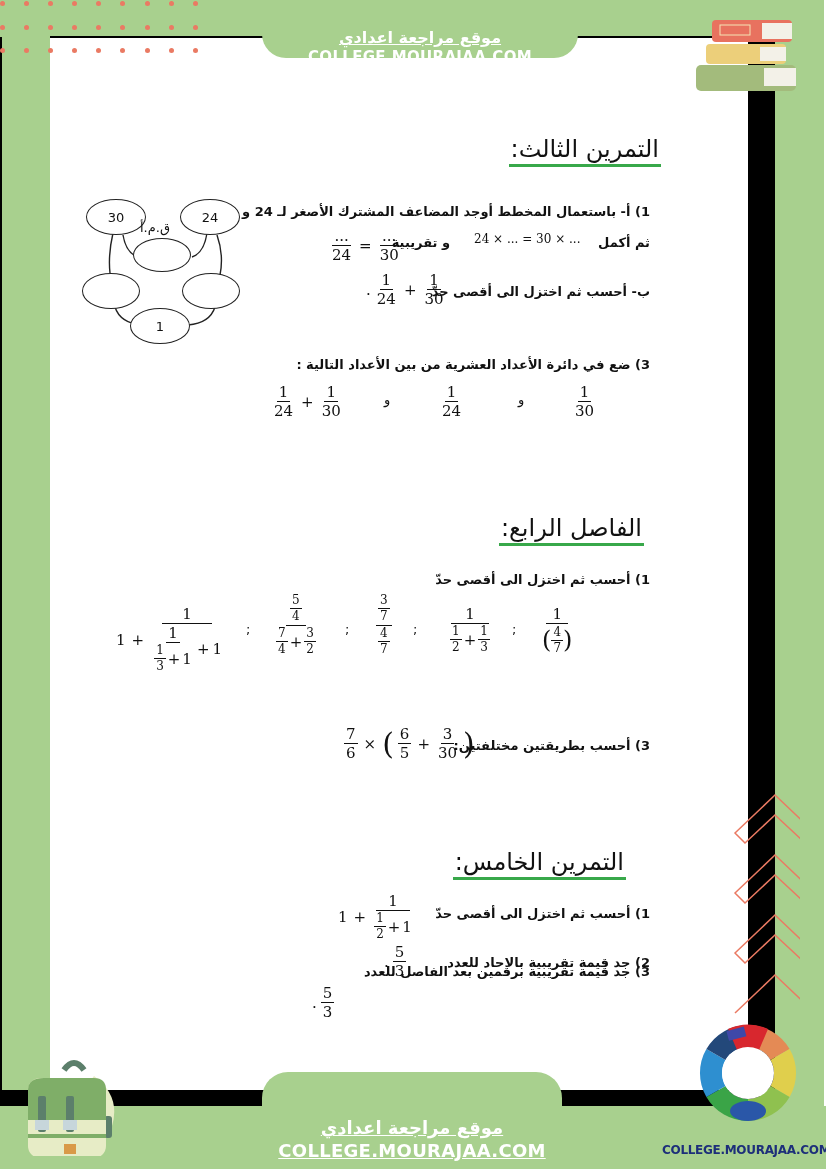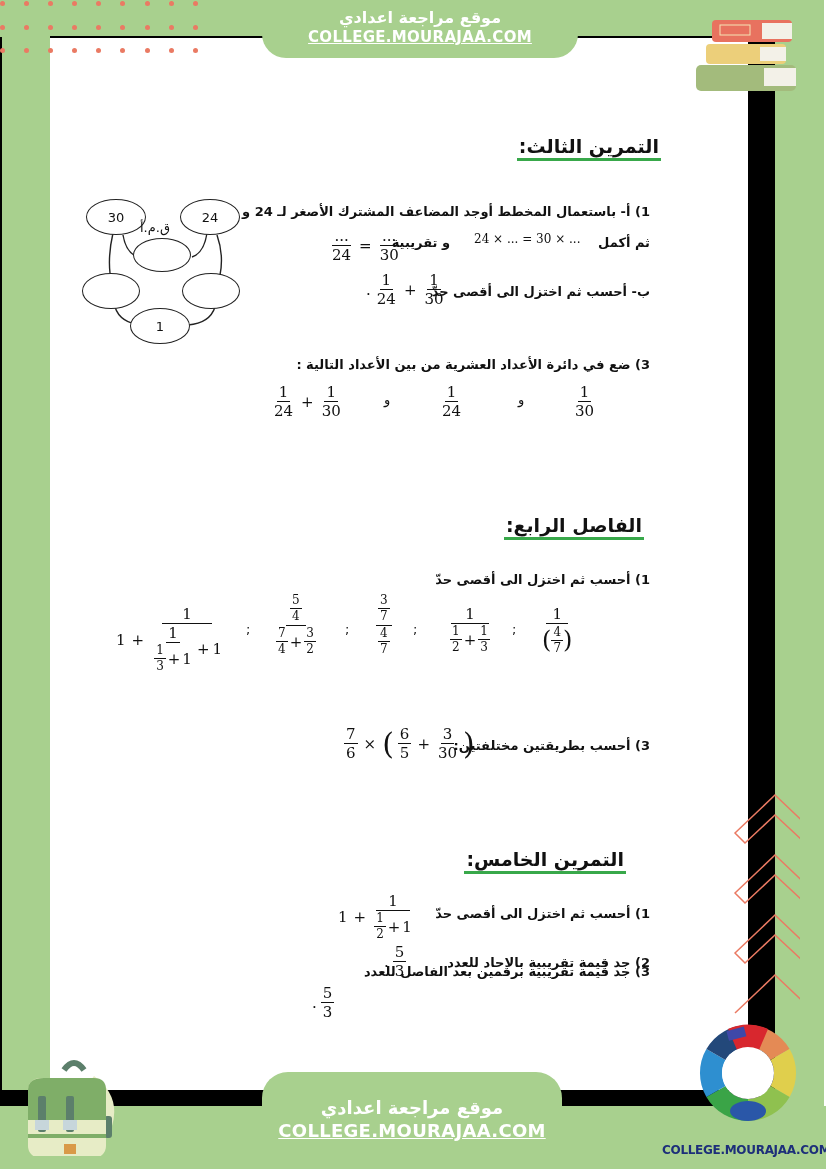"موقع مراجعة اعدادي" .banner .ar { margin-top: none -> 20px; text-decoration: none -> underline }
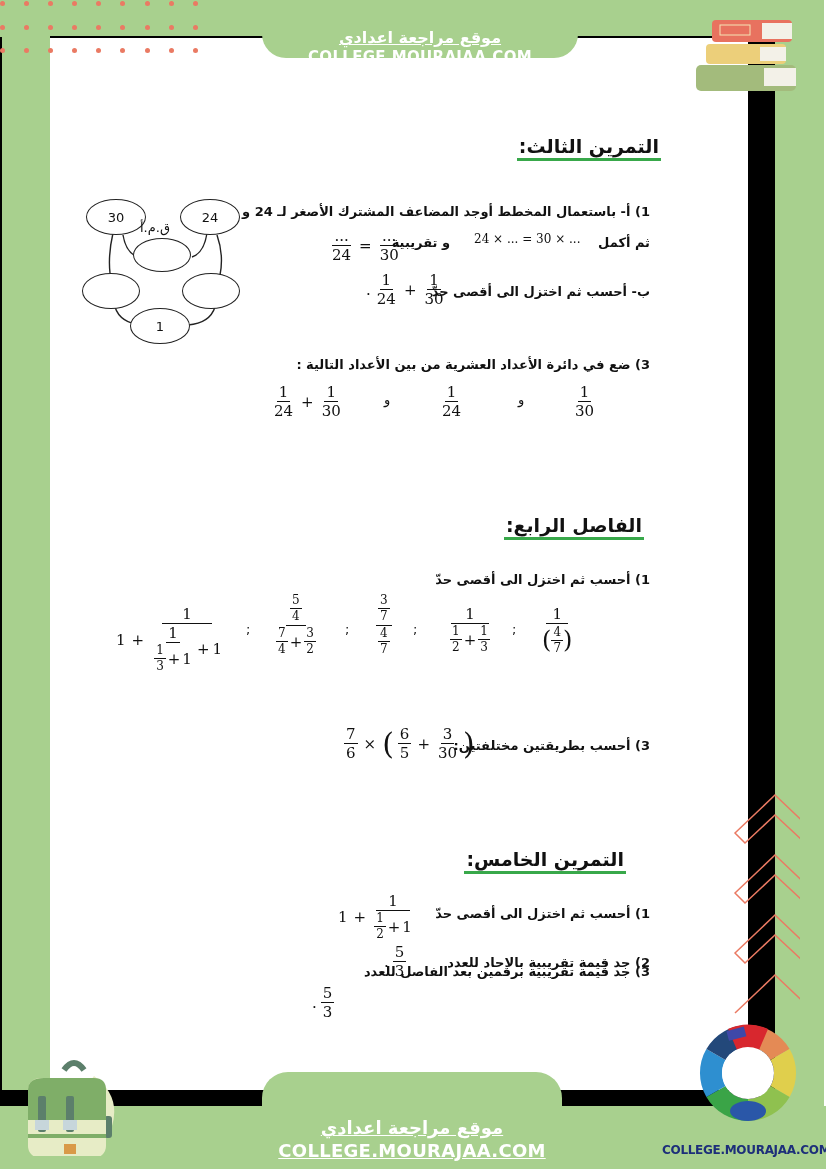"التمرين الثالث:" .heading { font-size: 19px -> 24px; font-weight: bold -> normal }
